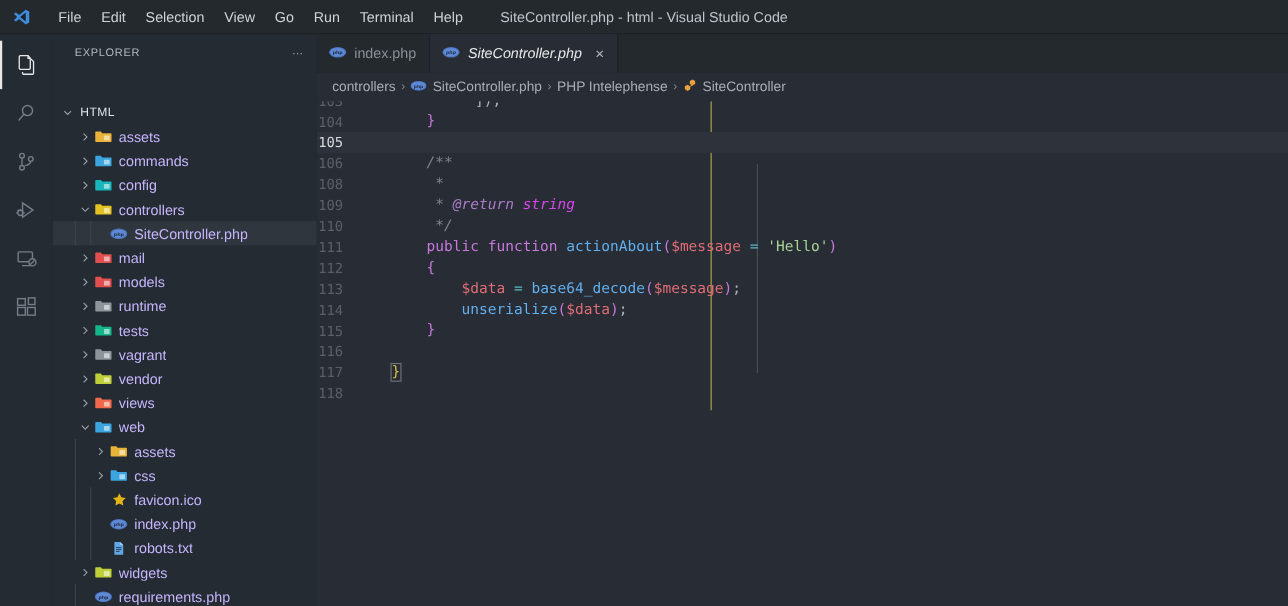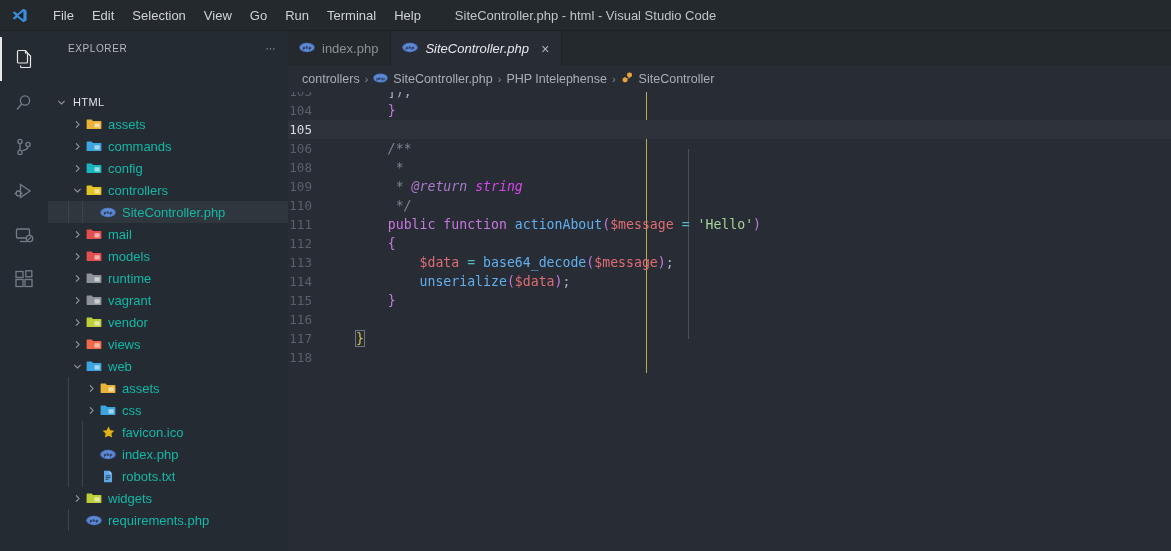"103" div.code-line { gap: none -> 44px }
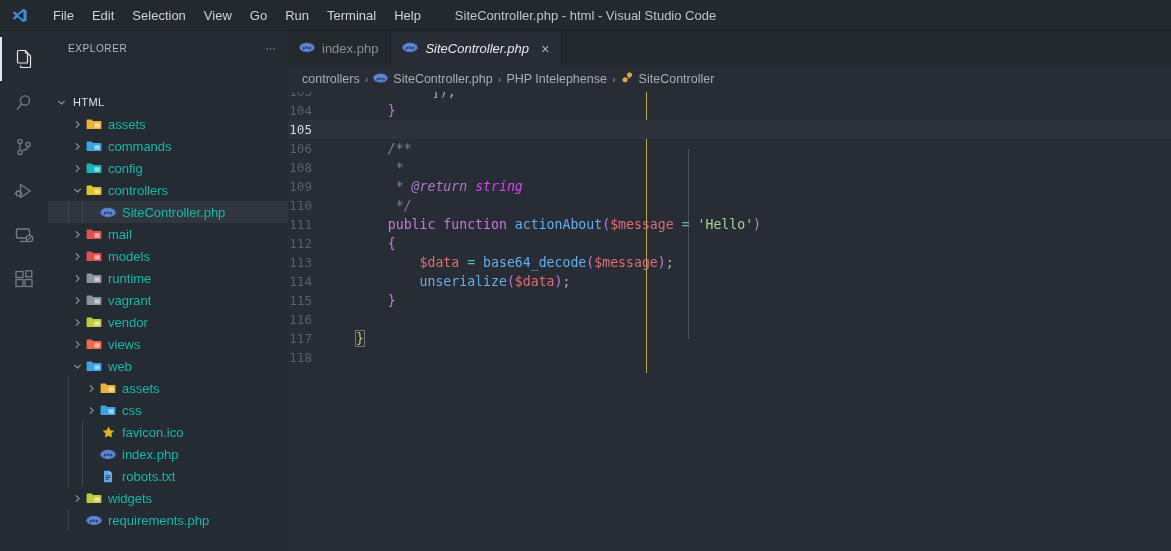"assets" .row { color: #14b8a6 -> #c4b5fd }
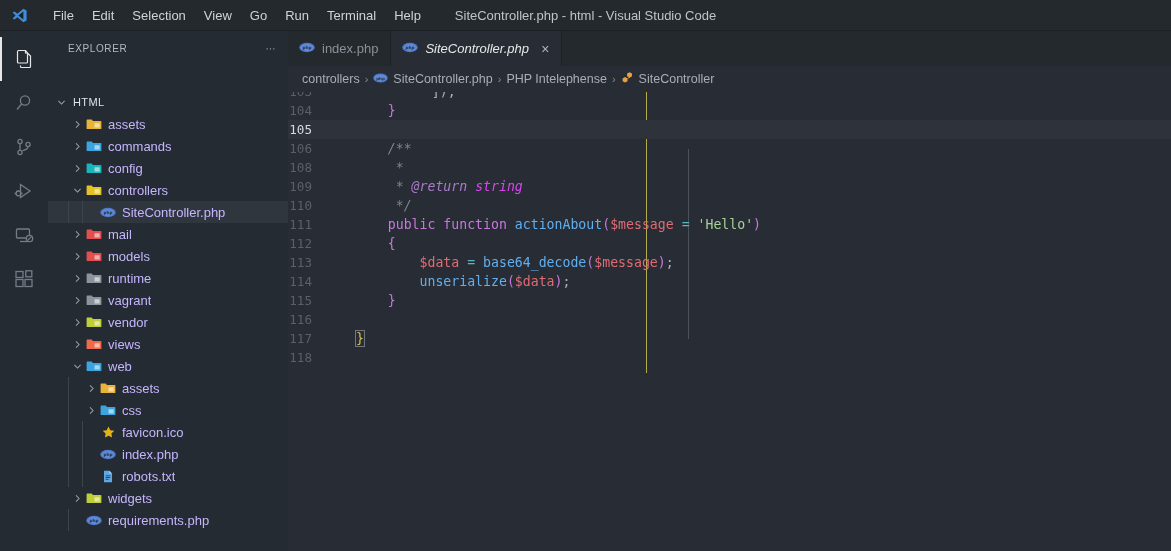"tests" div.row { html: none -> <div> <span> <svg> <path></path> </svg> </span> <span> <svg> <path></path> <rect></rect> </svg> </span> <span>tests</span> </div> }
